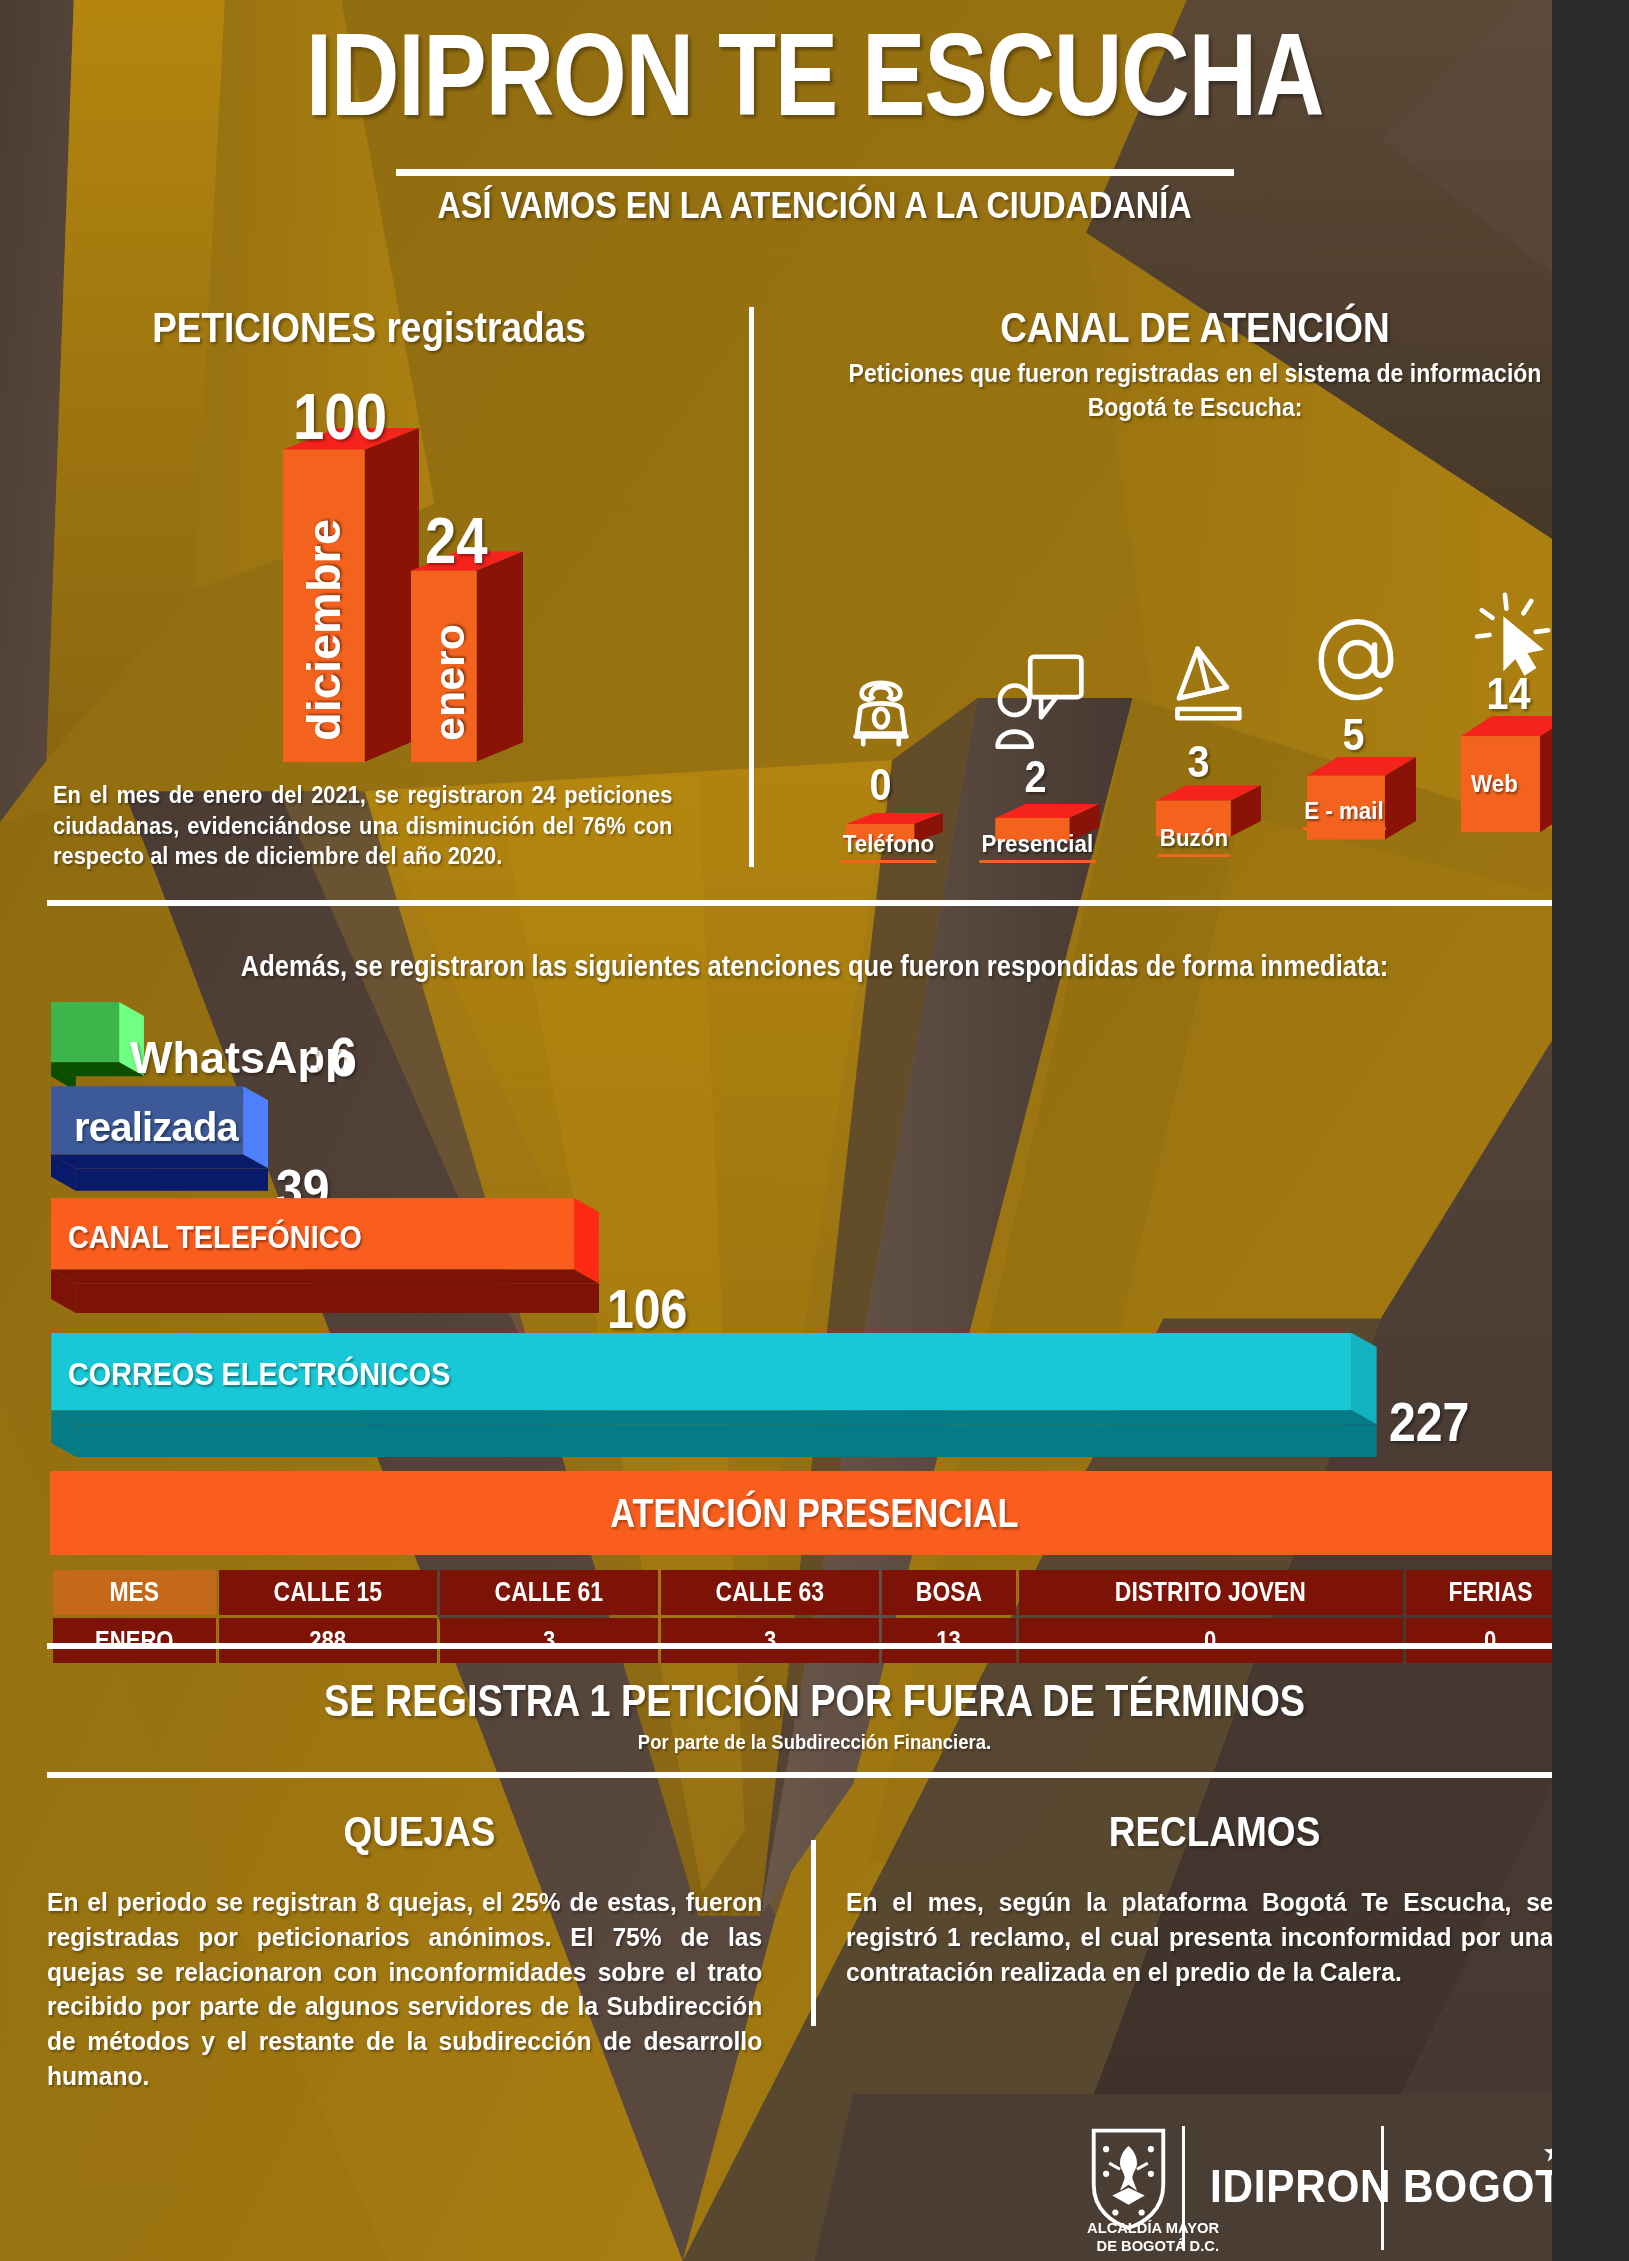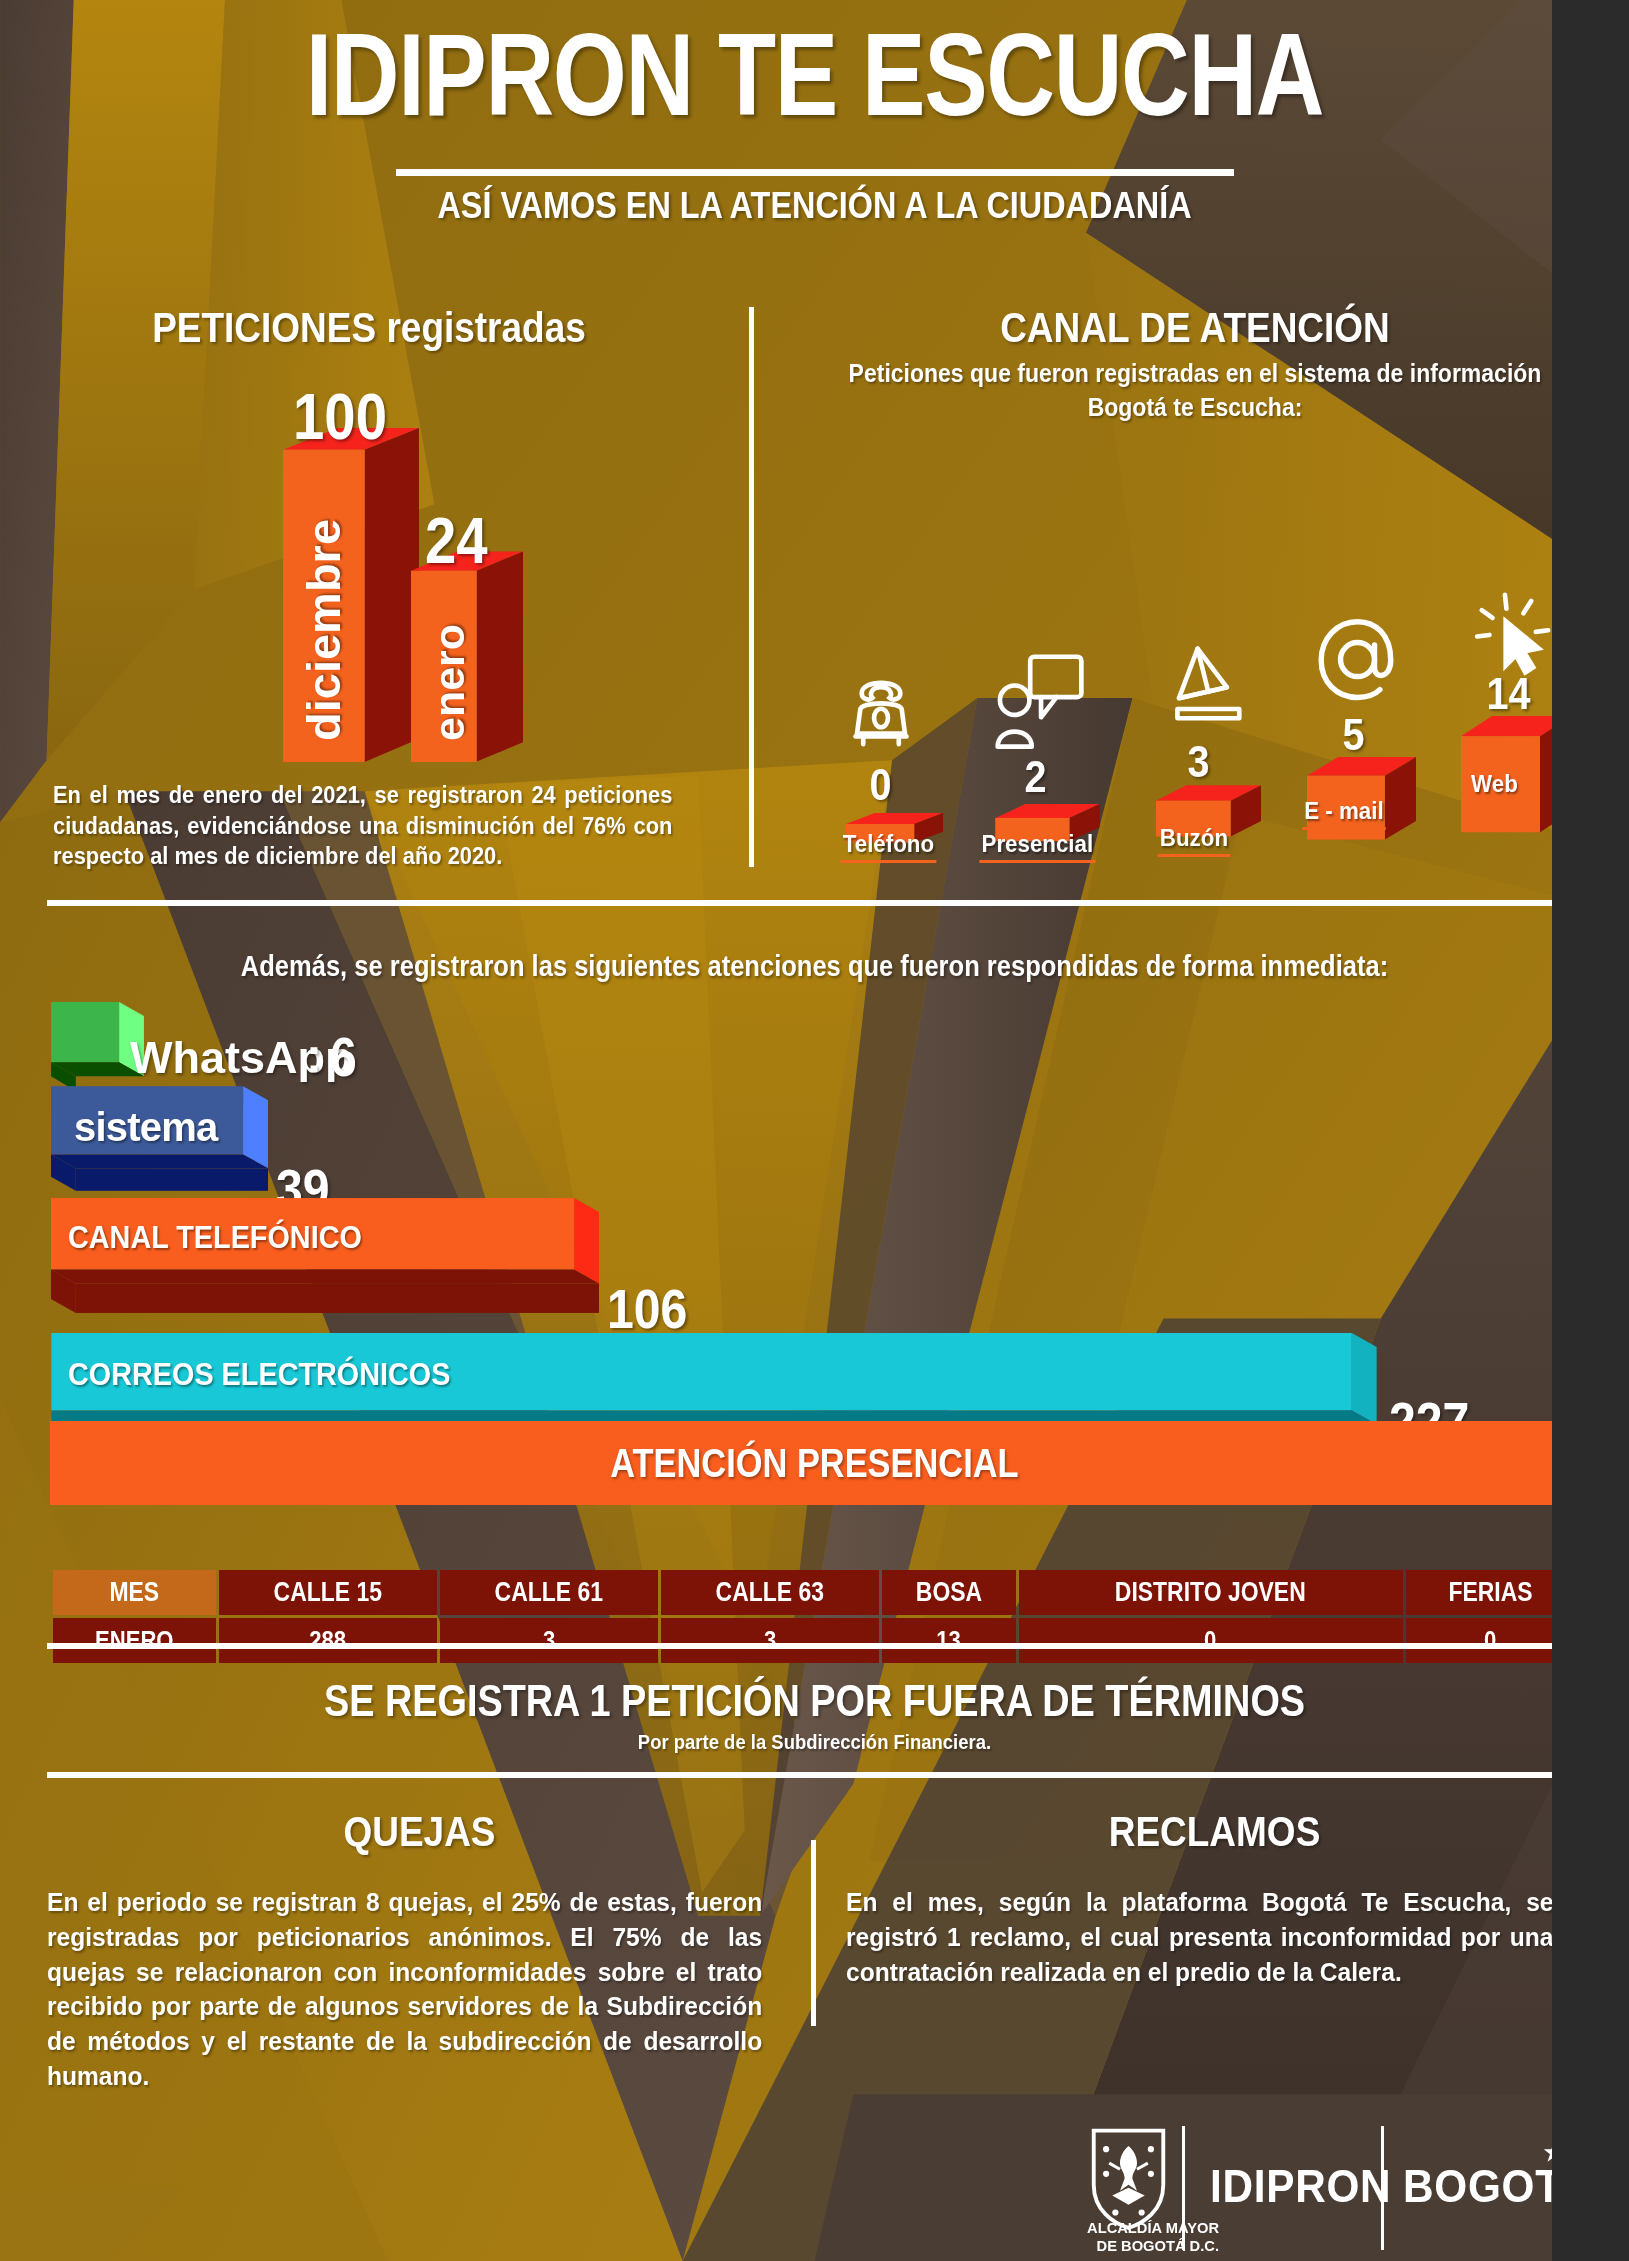"sistema" div { text: sistema -> realizada }
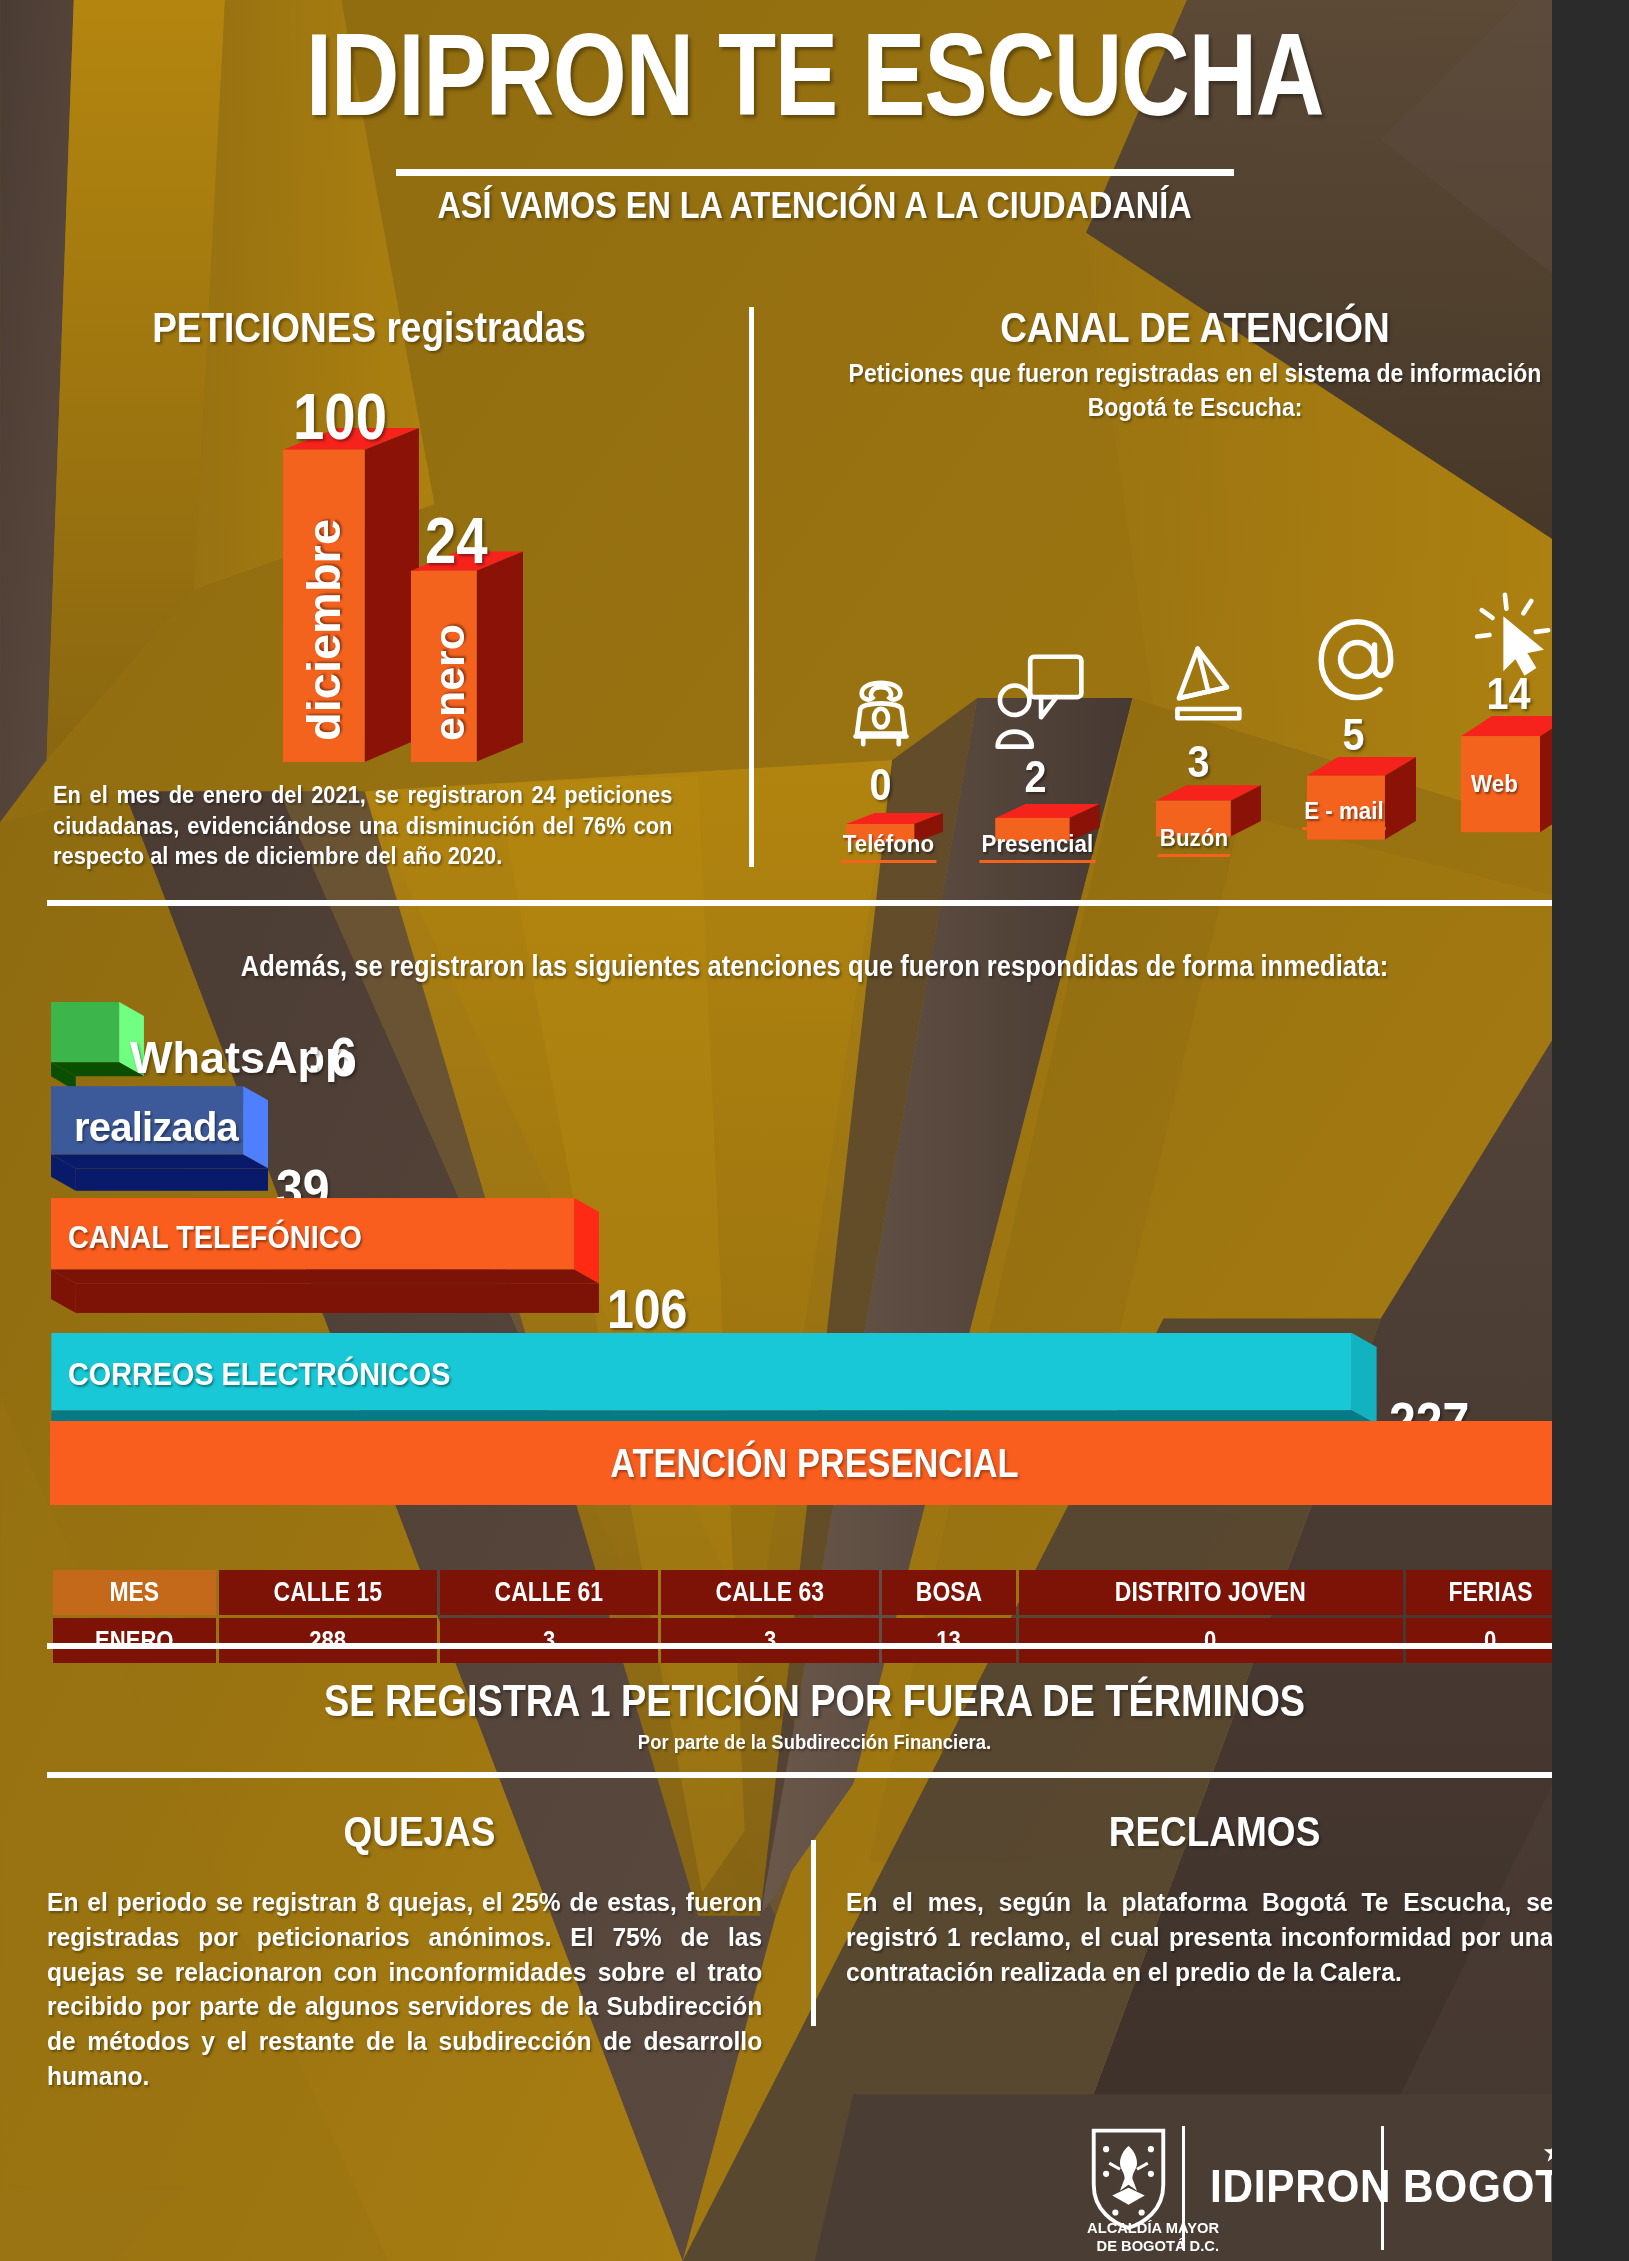"ATENCIÓN PRESENCIAL" #tbl-banner { top: 1421px -> 1471px }
